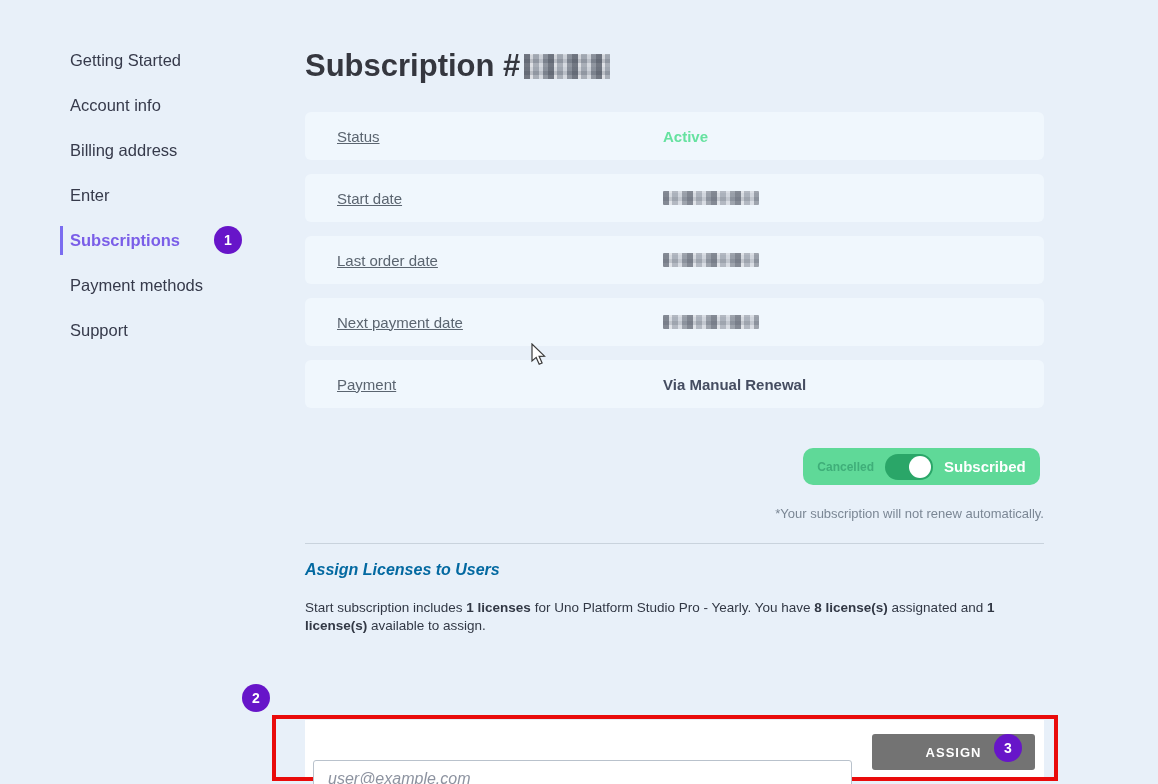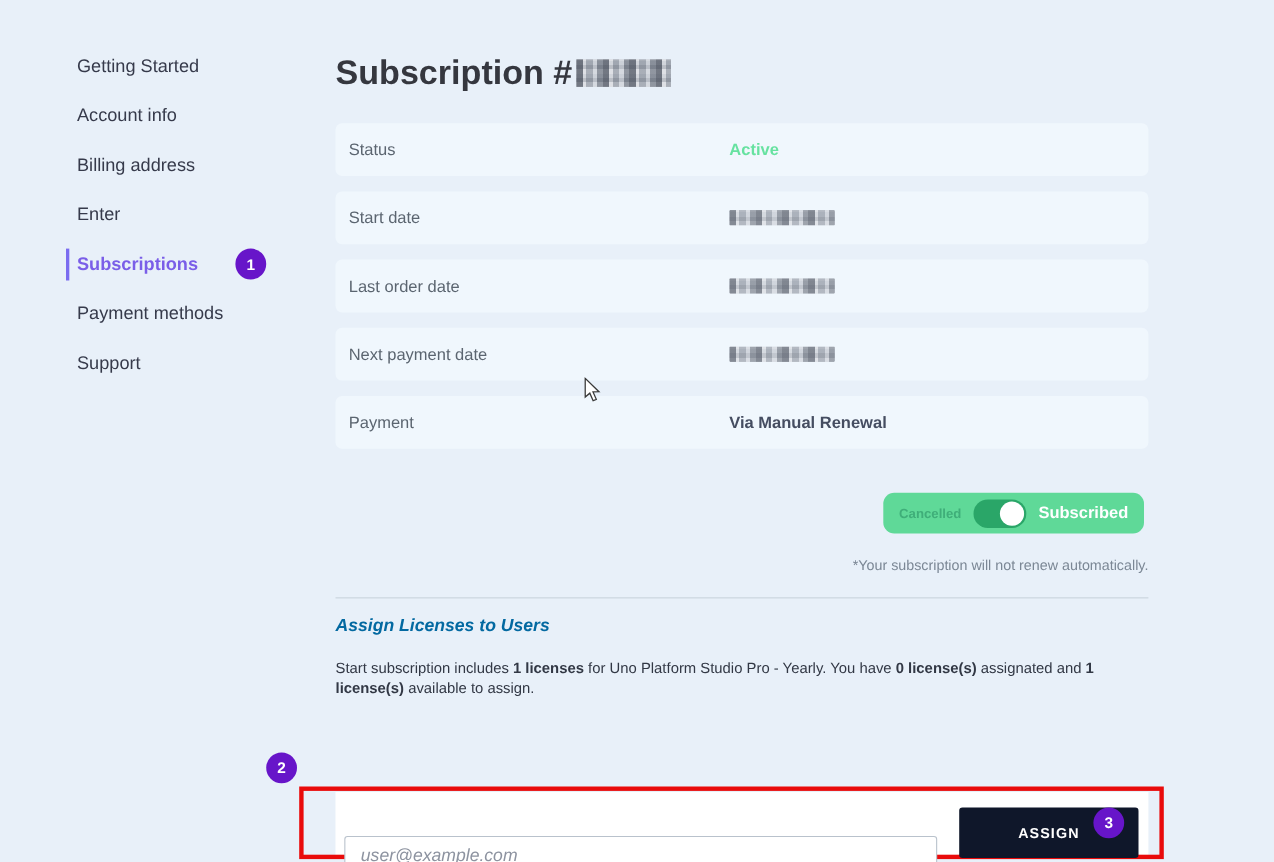"Status" .row-label { margin-left: 12px -> 32px; text-decoration: none -> underline }
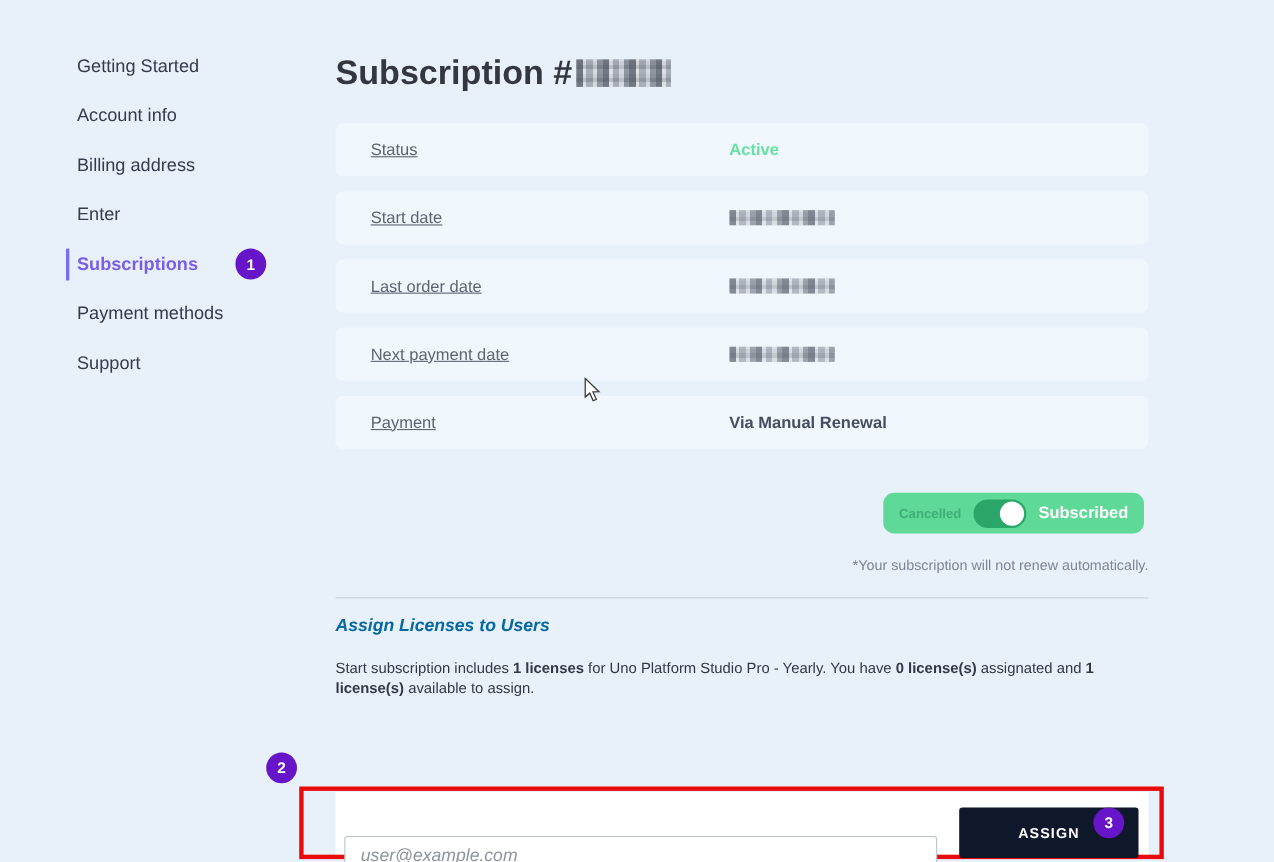"0 license(s)" b { text: 0 -> 8 }
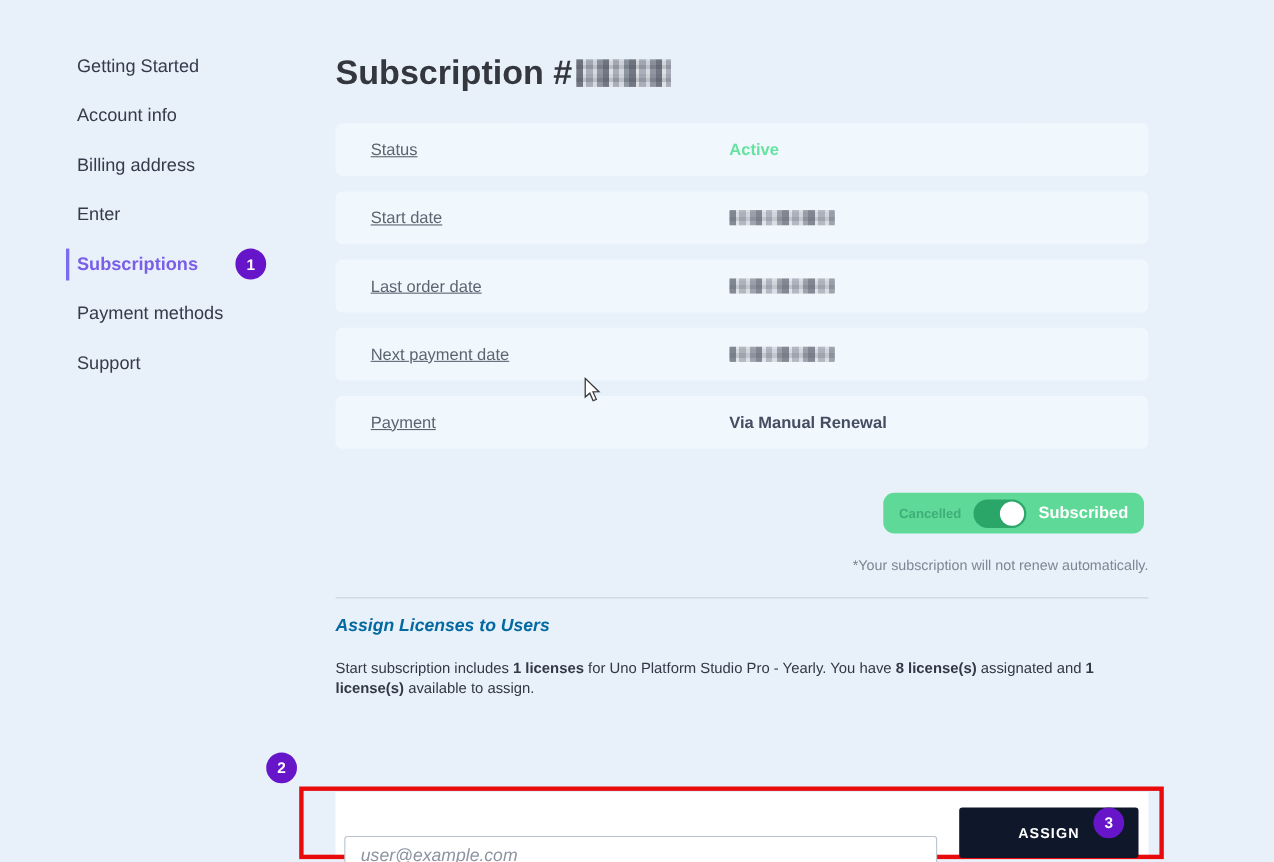"ASSIGN" .assign-button { background: #0f172a -> #737373; height: 46px -> 36px }
